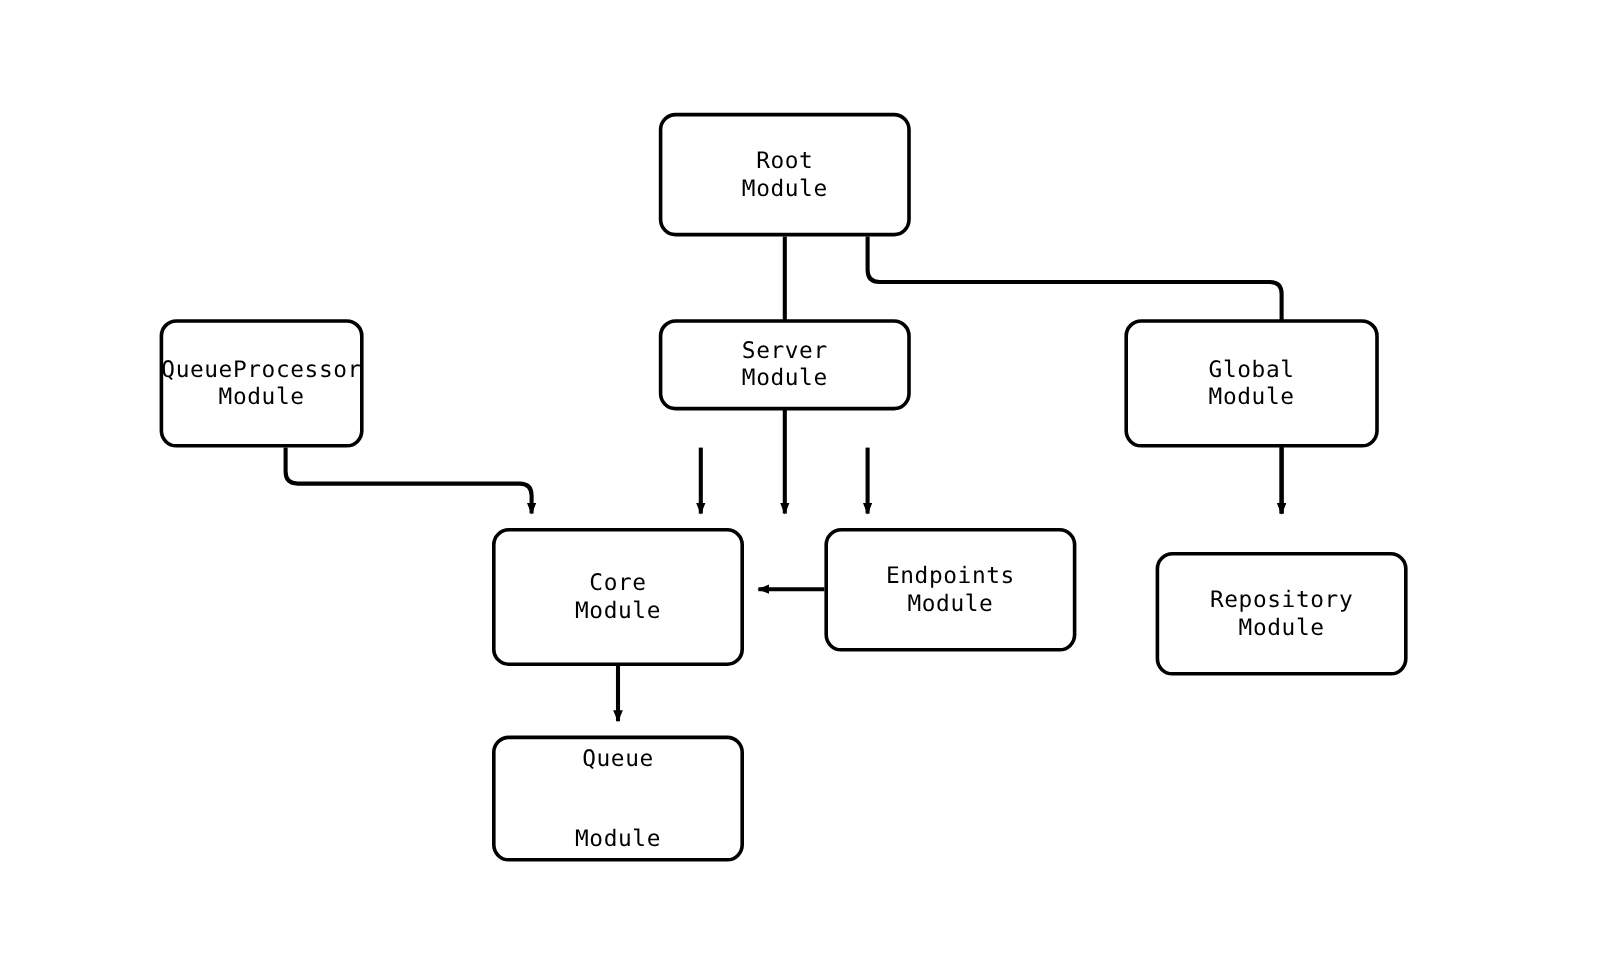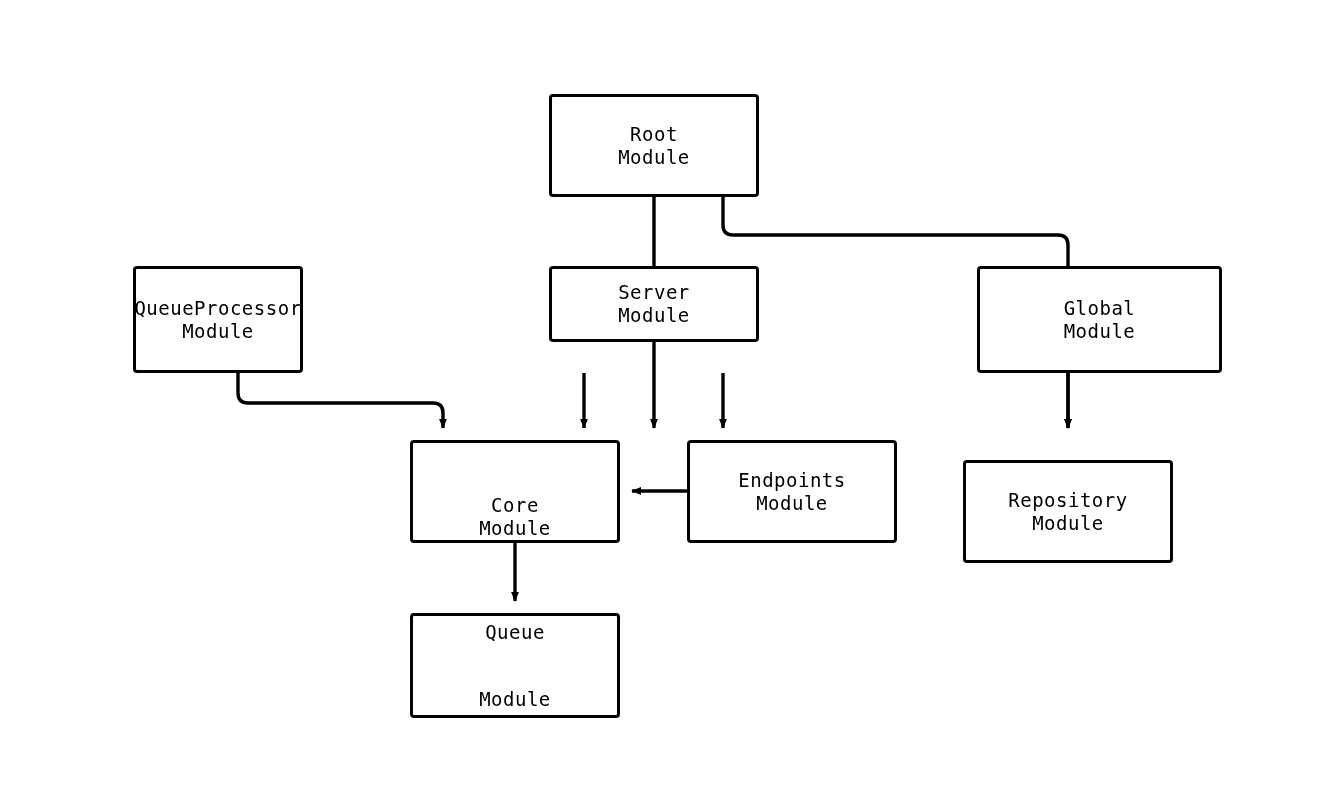"Root" .node-box { border-radius: 4px -> 14px }
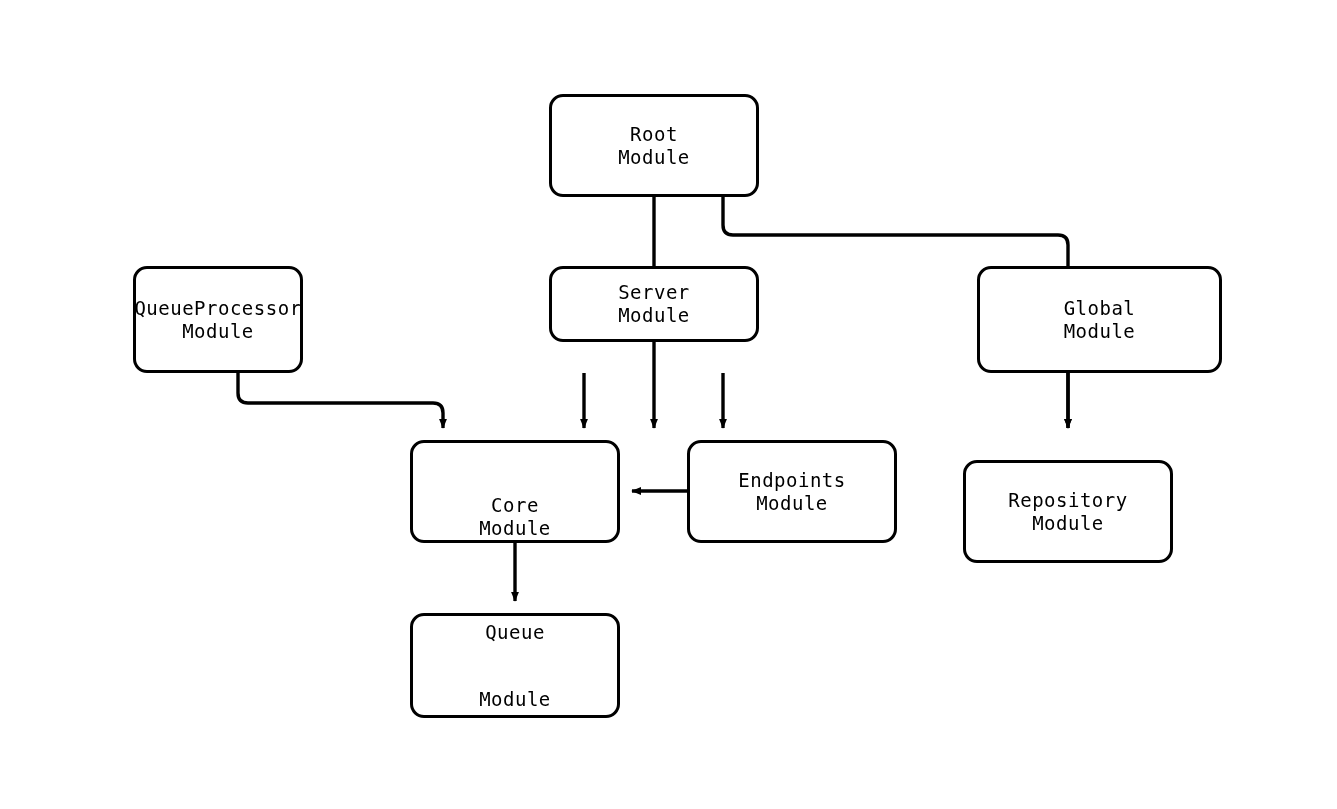"Global" div.node-box { left: 977px -> 937px; width: 245px -> 212px }
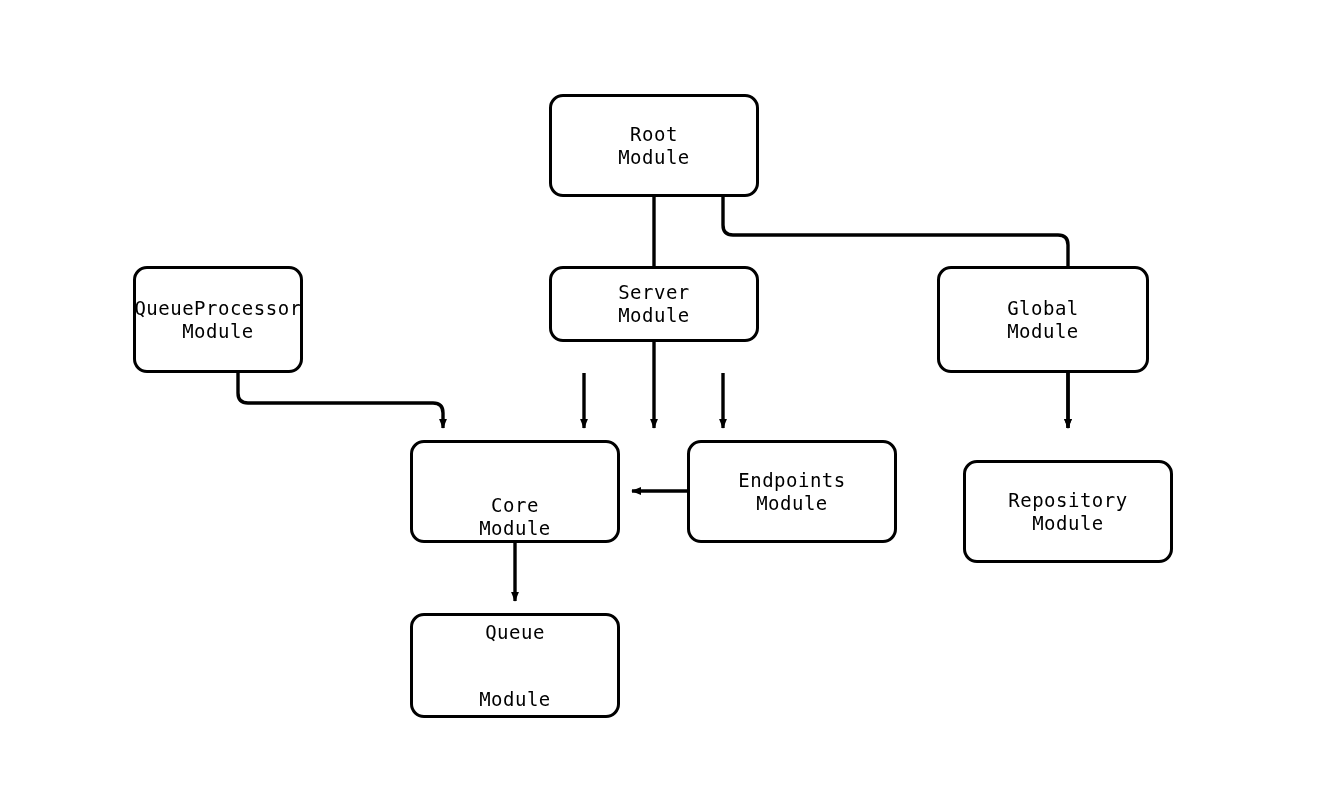"Core" div.node-box { height: 103px -> 115px; justify-content: flex-end -> none }
